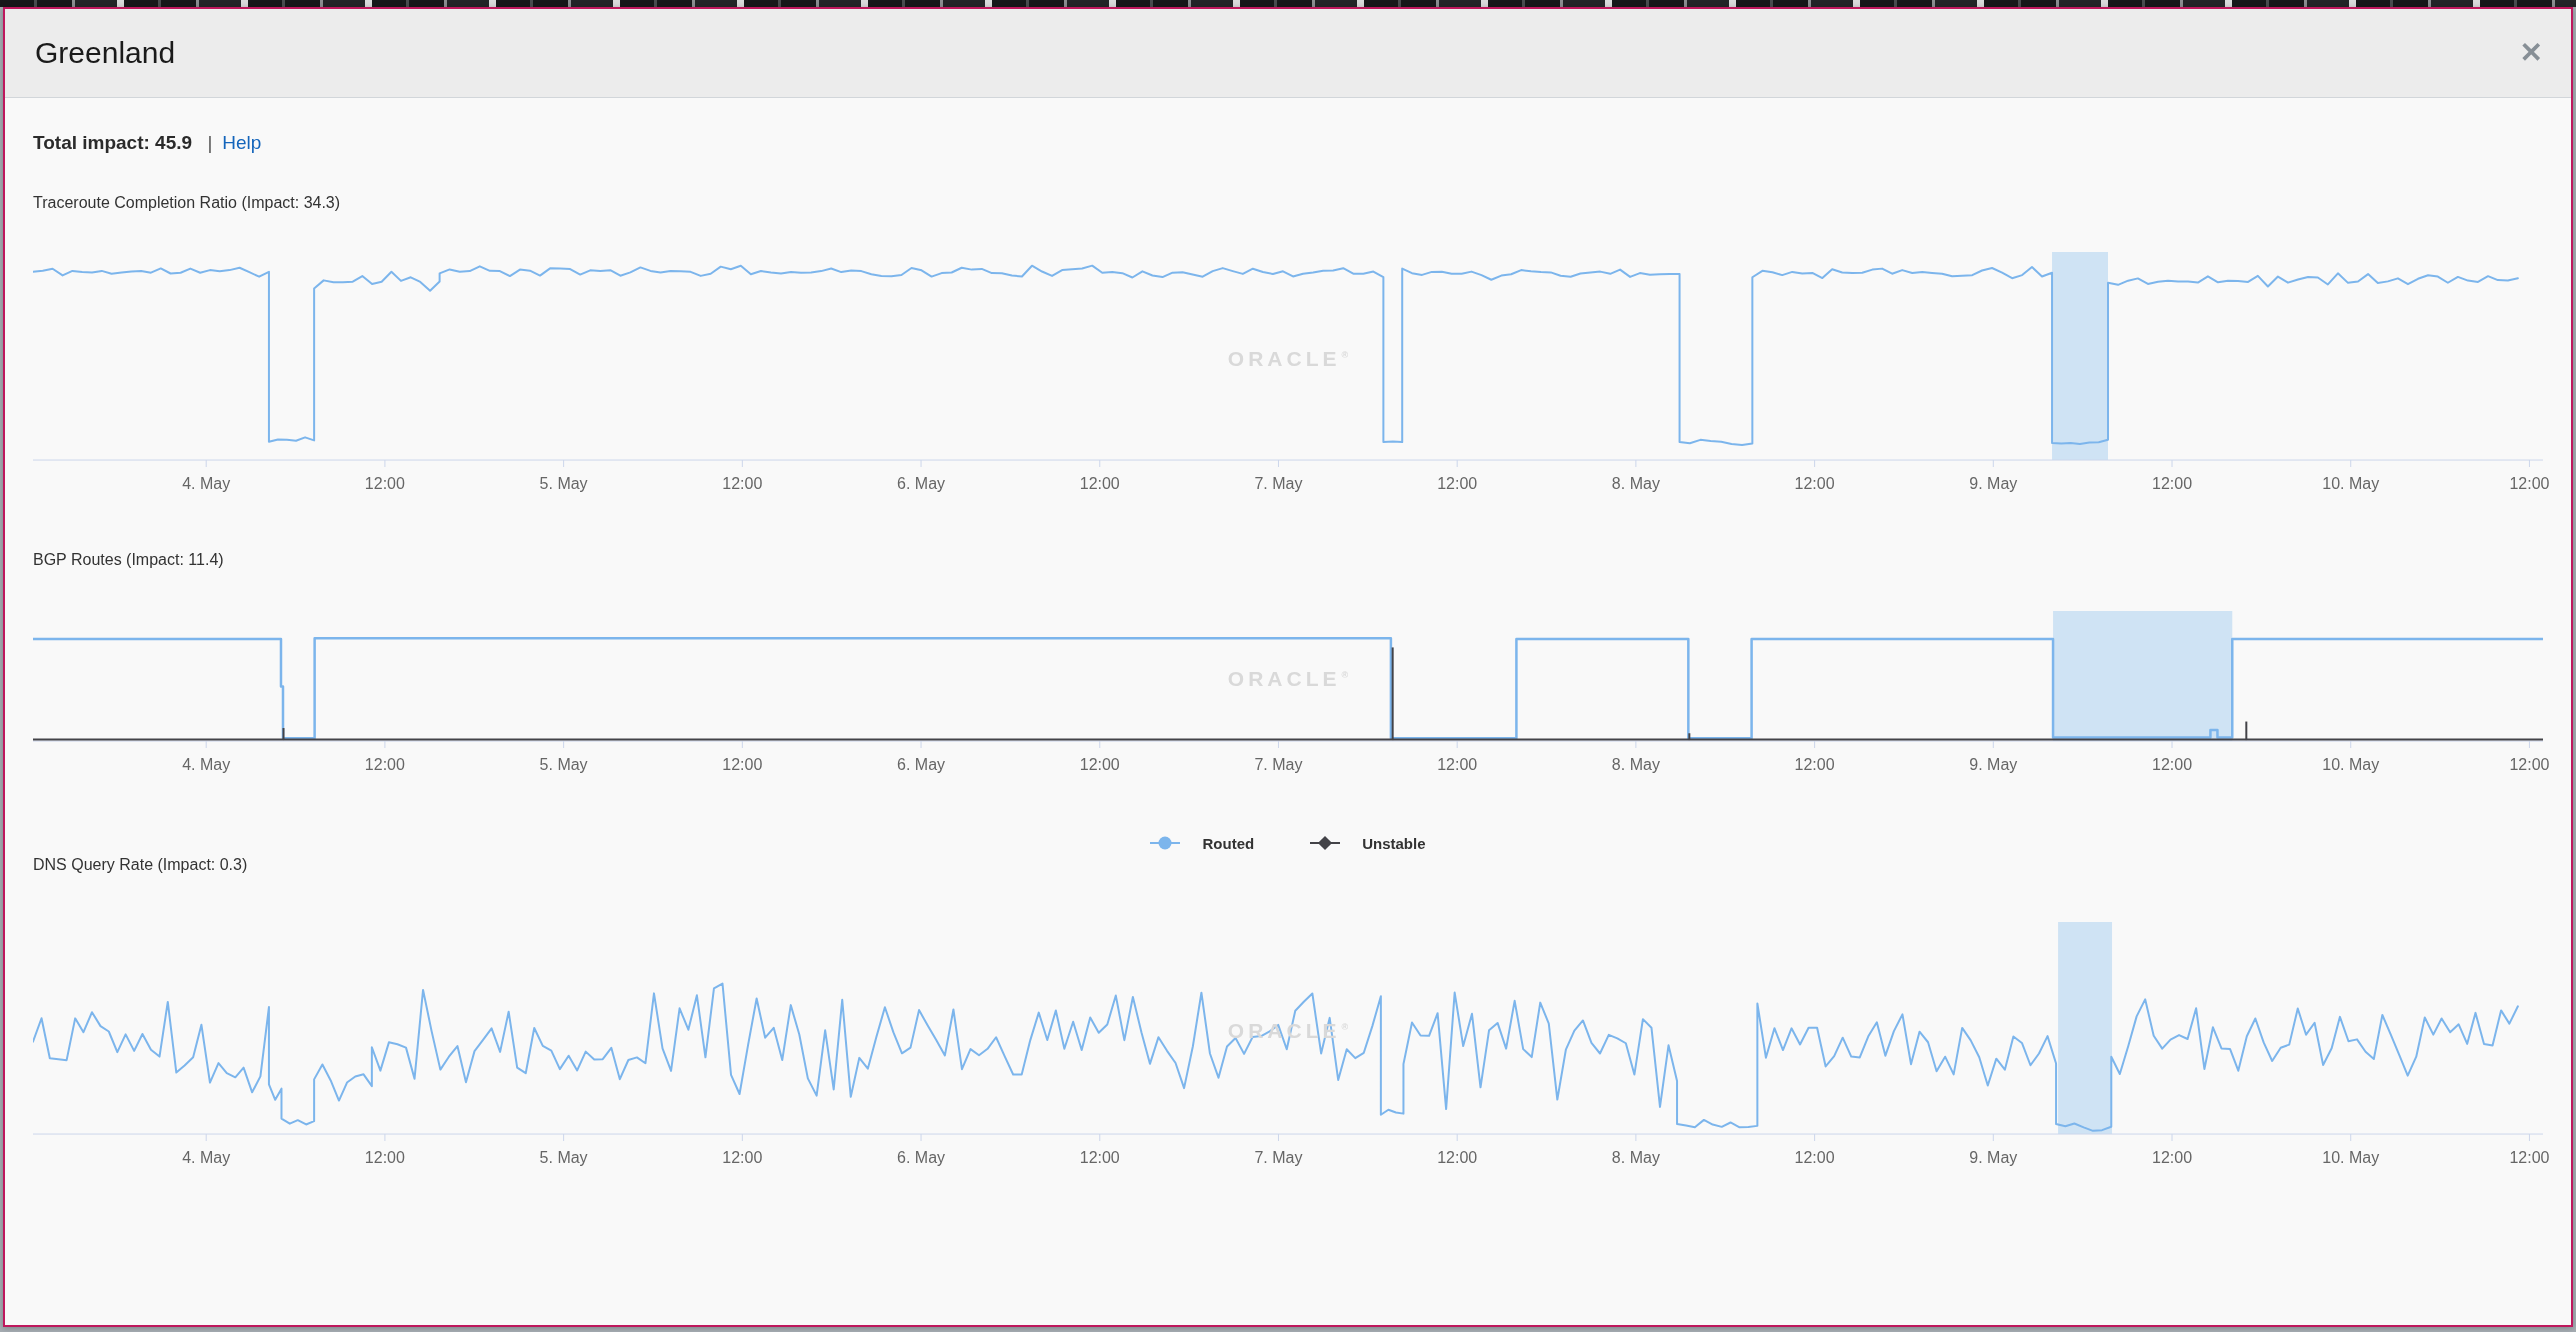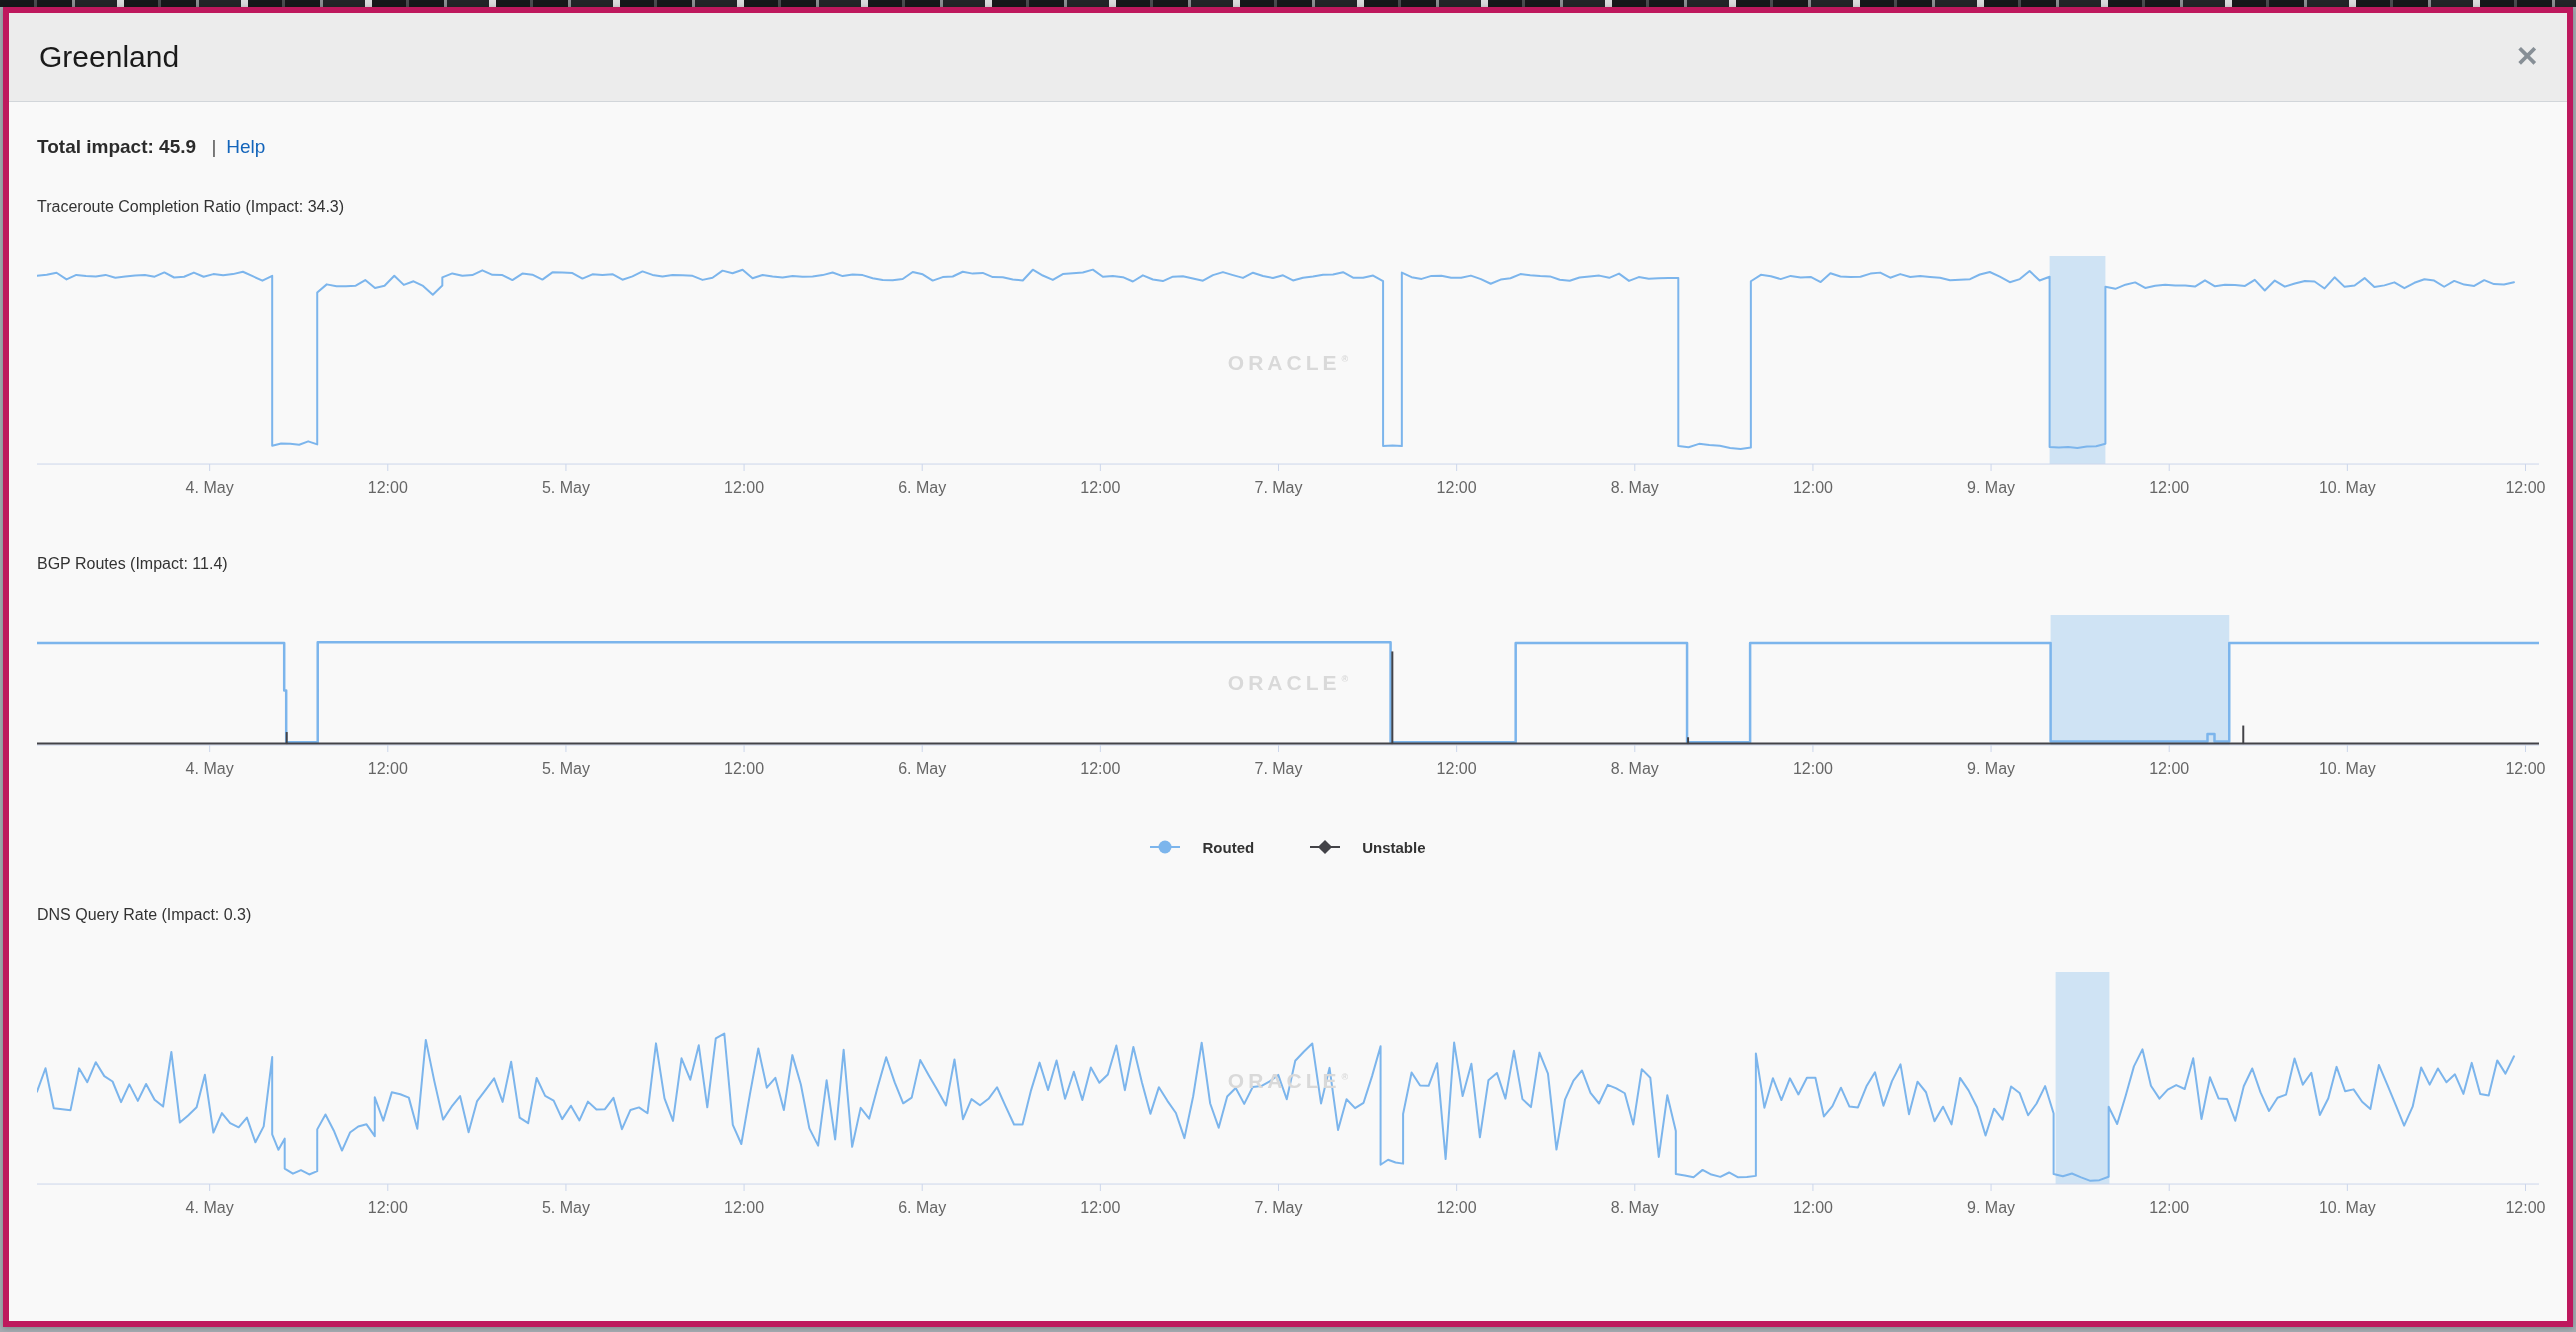"Greenland" .modal { border: 6px solid #be185d -> 2px solid #be185d }
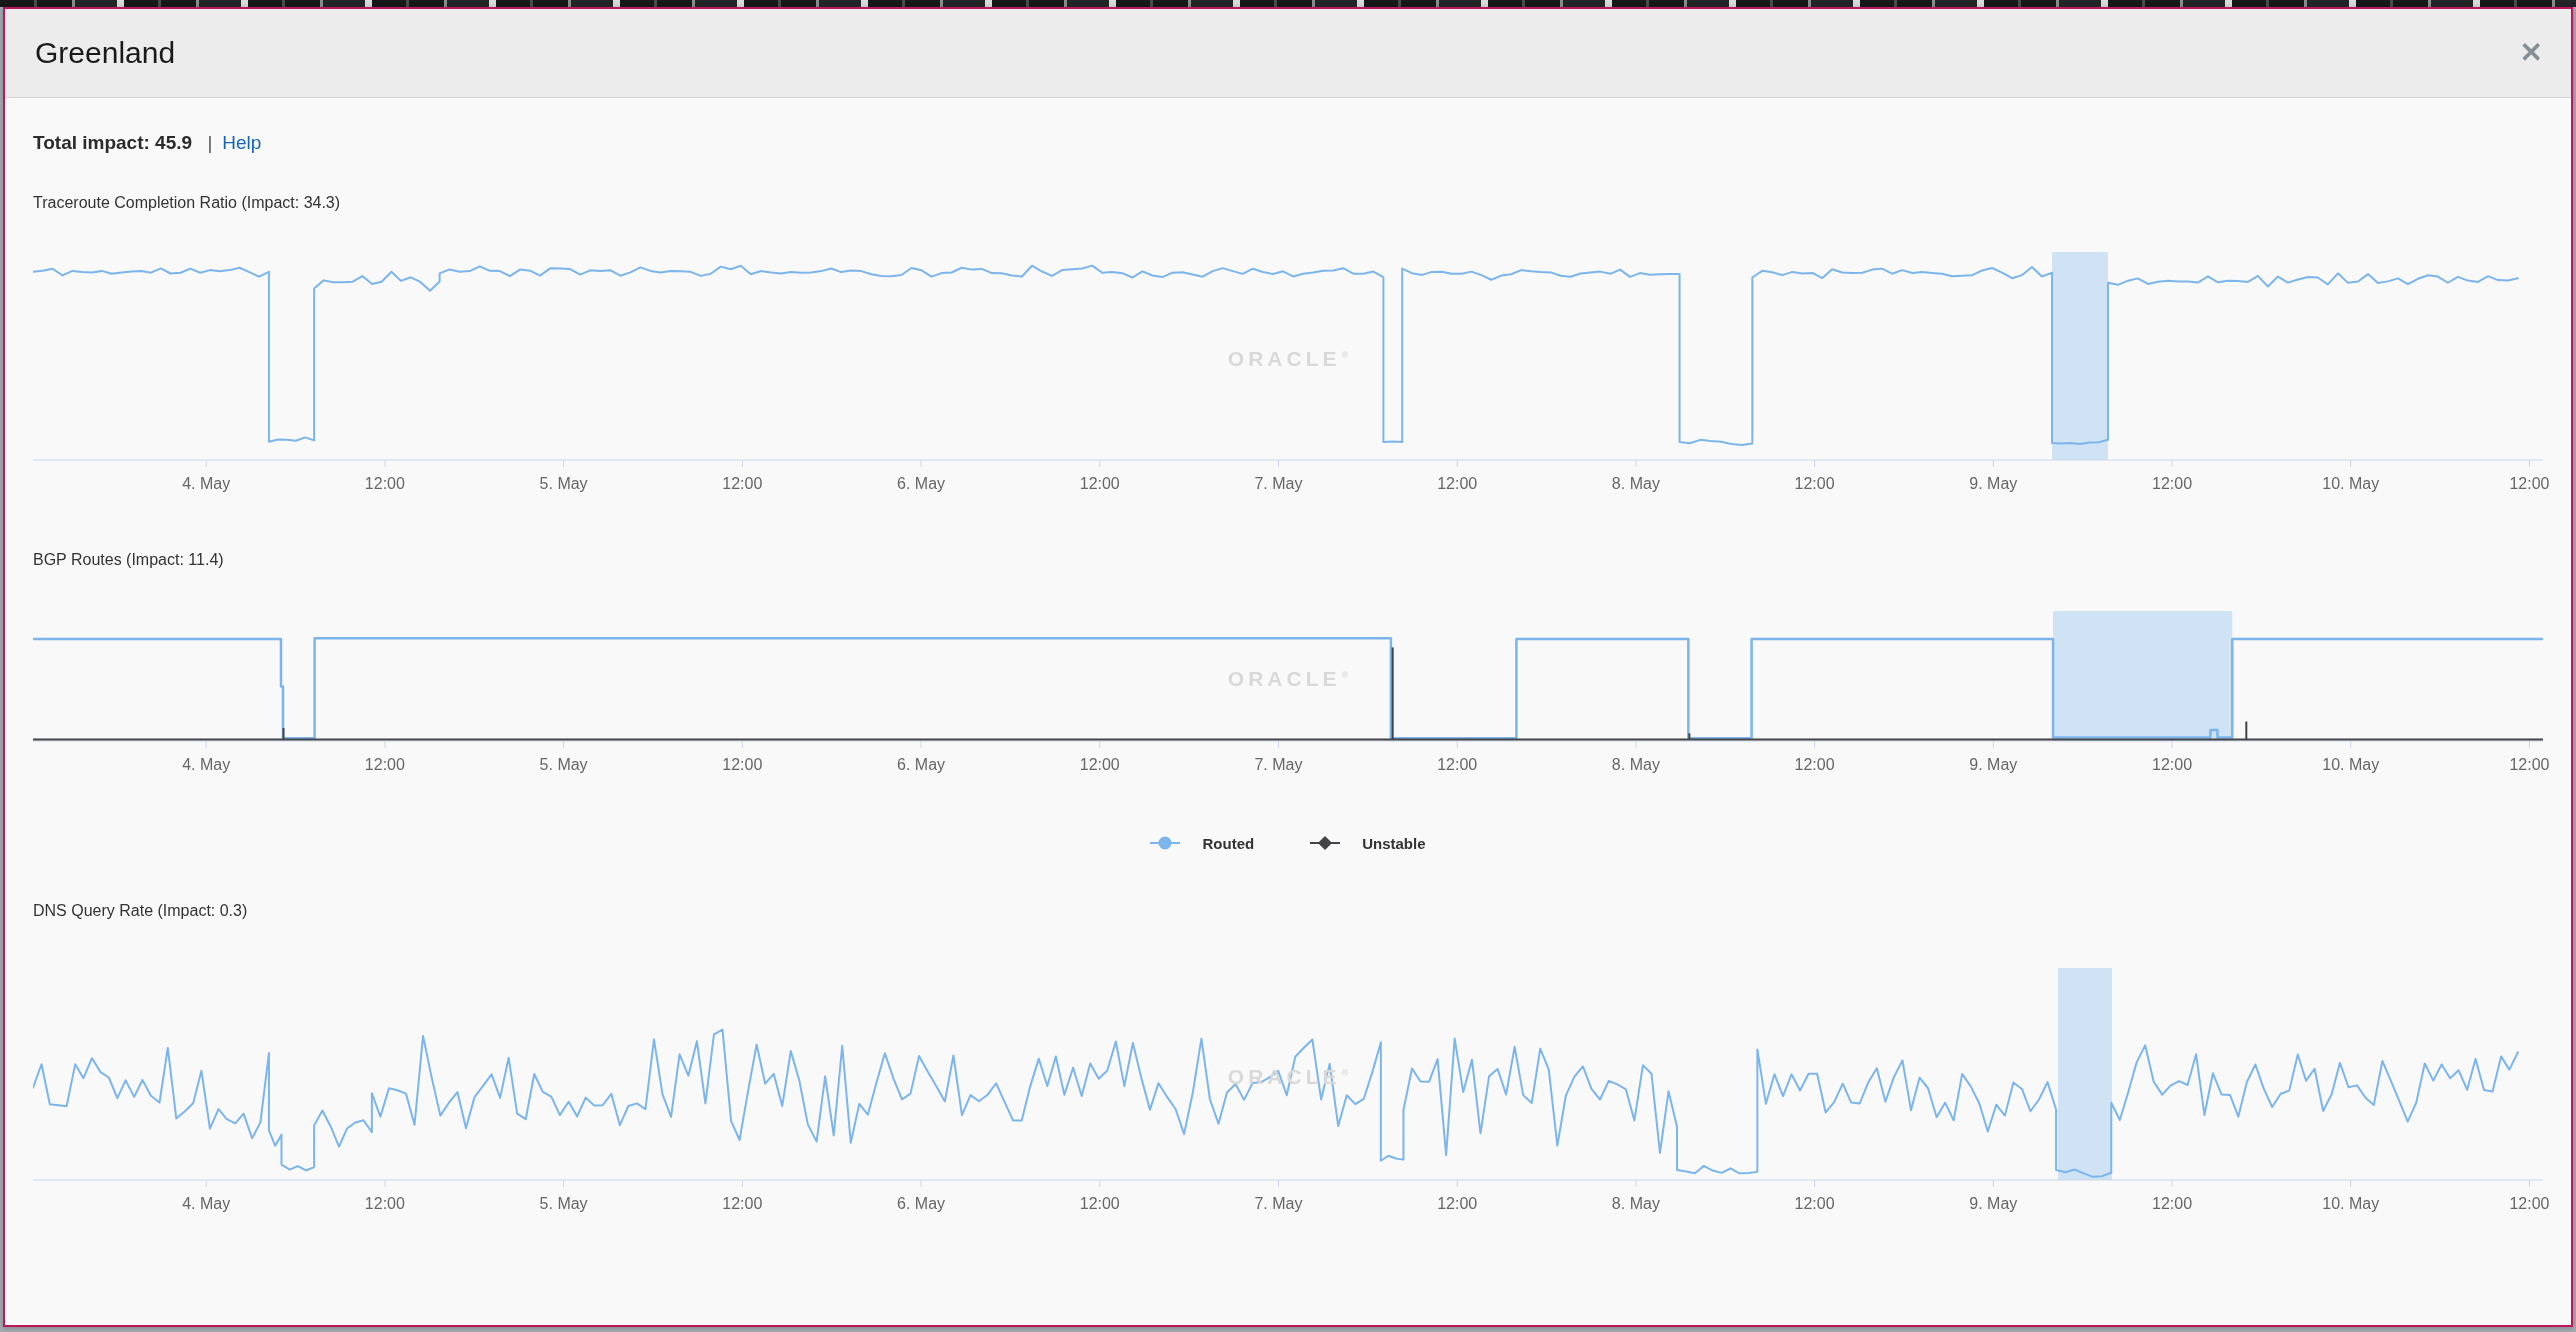"DNS Query Rate (Impact: 0.3)" .ct3 { margin-top: 46px -> none }
